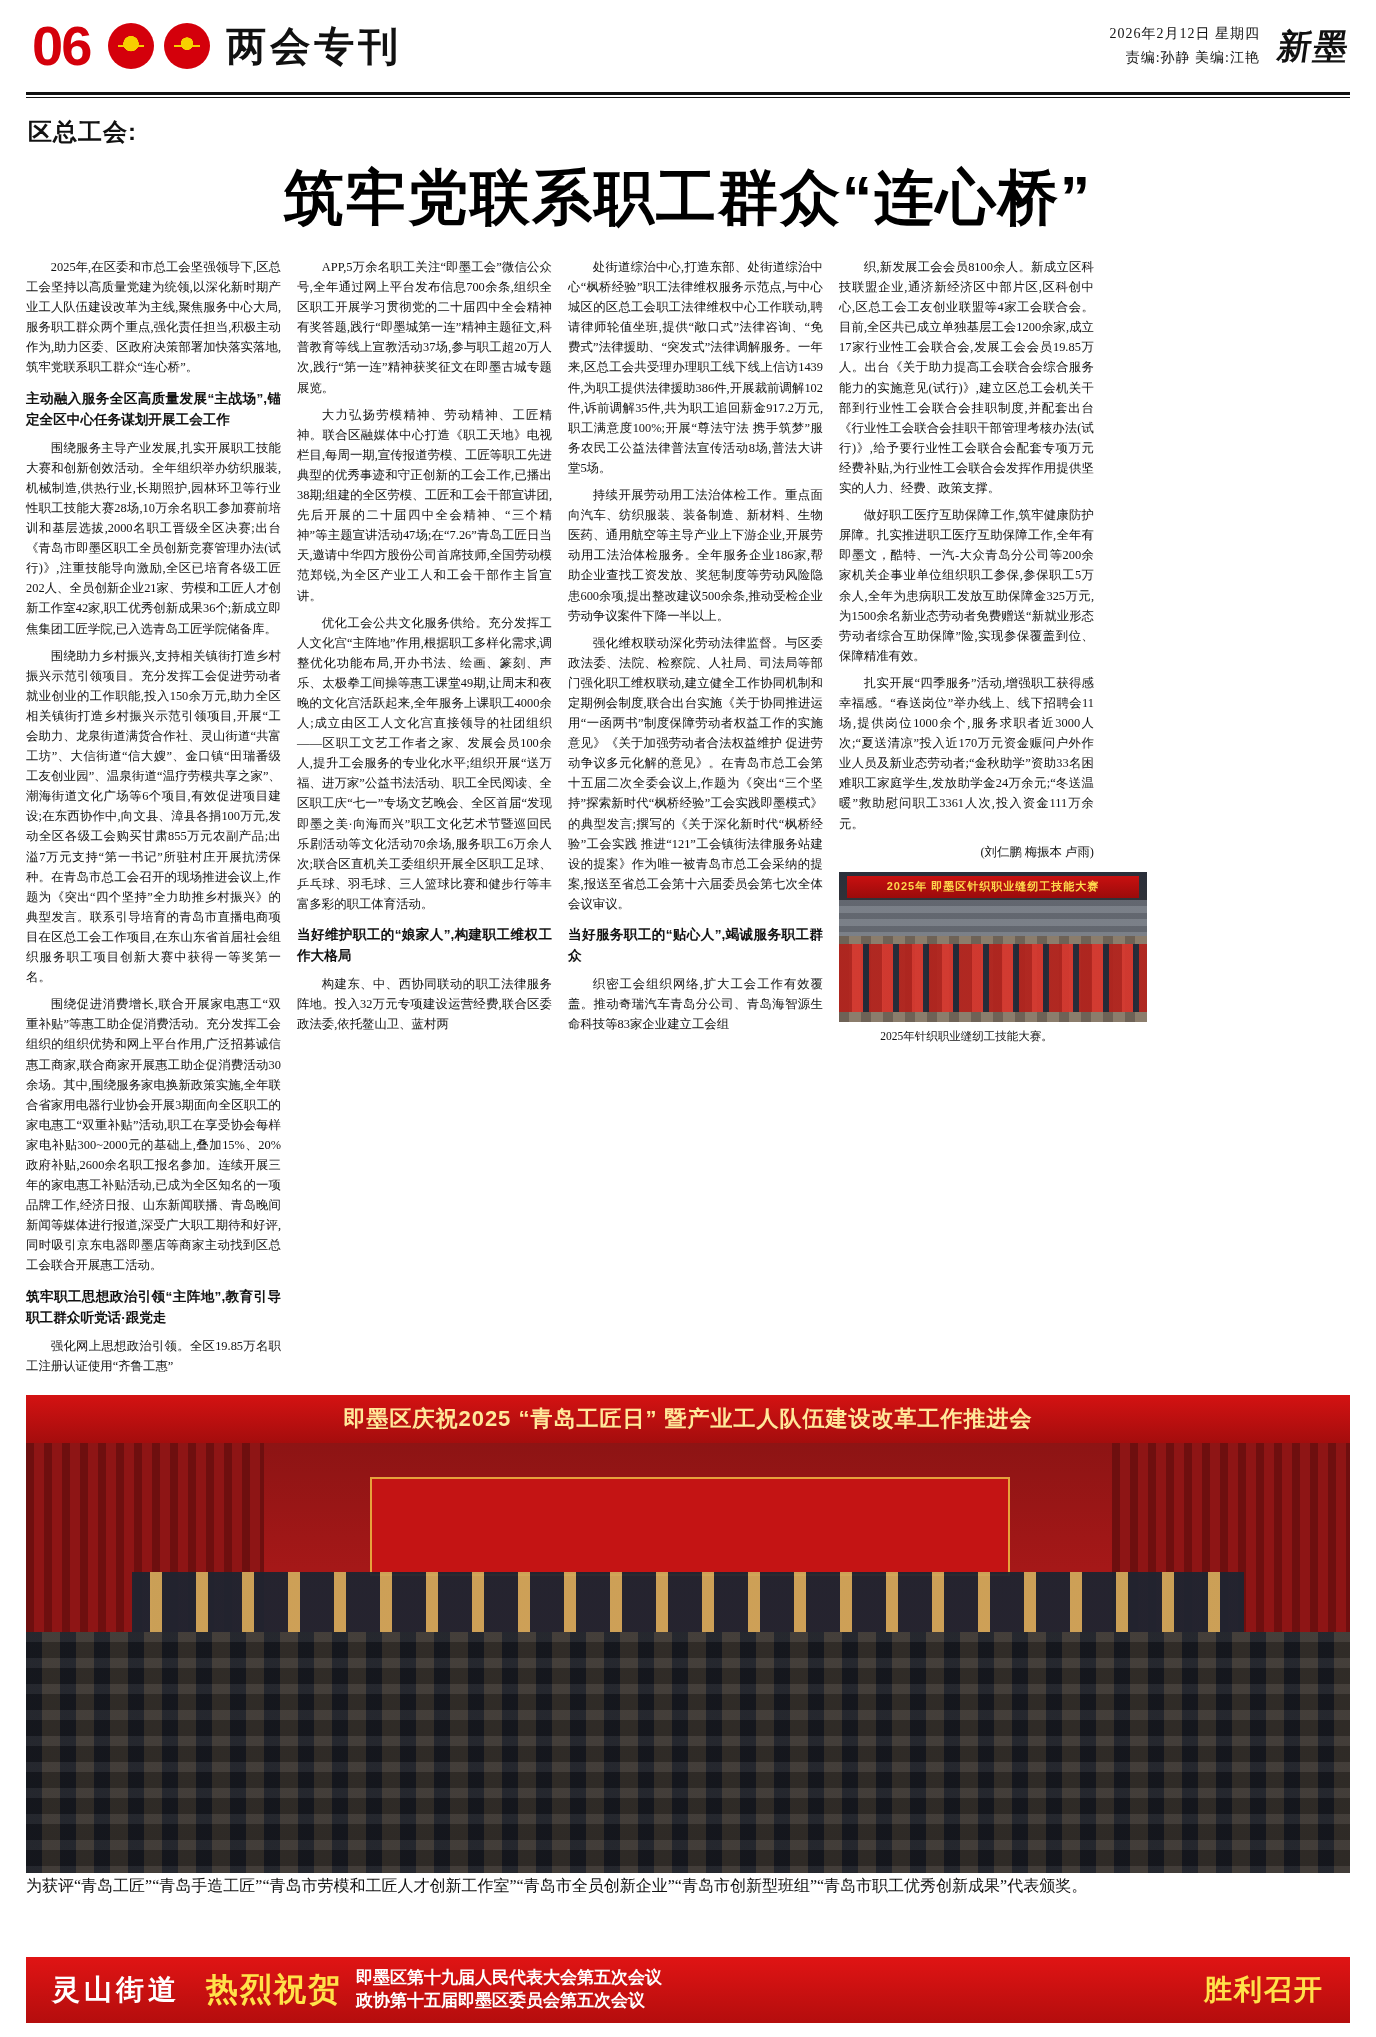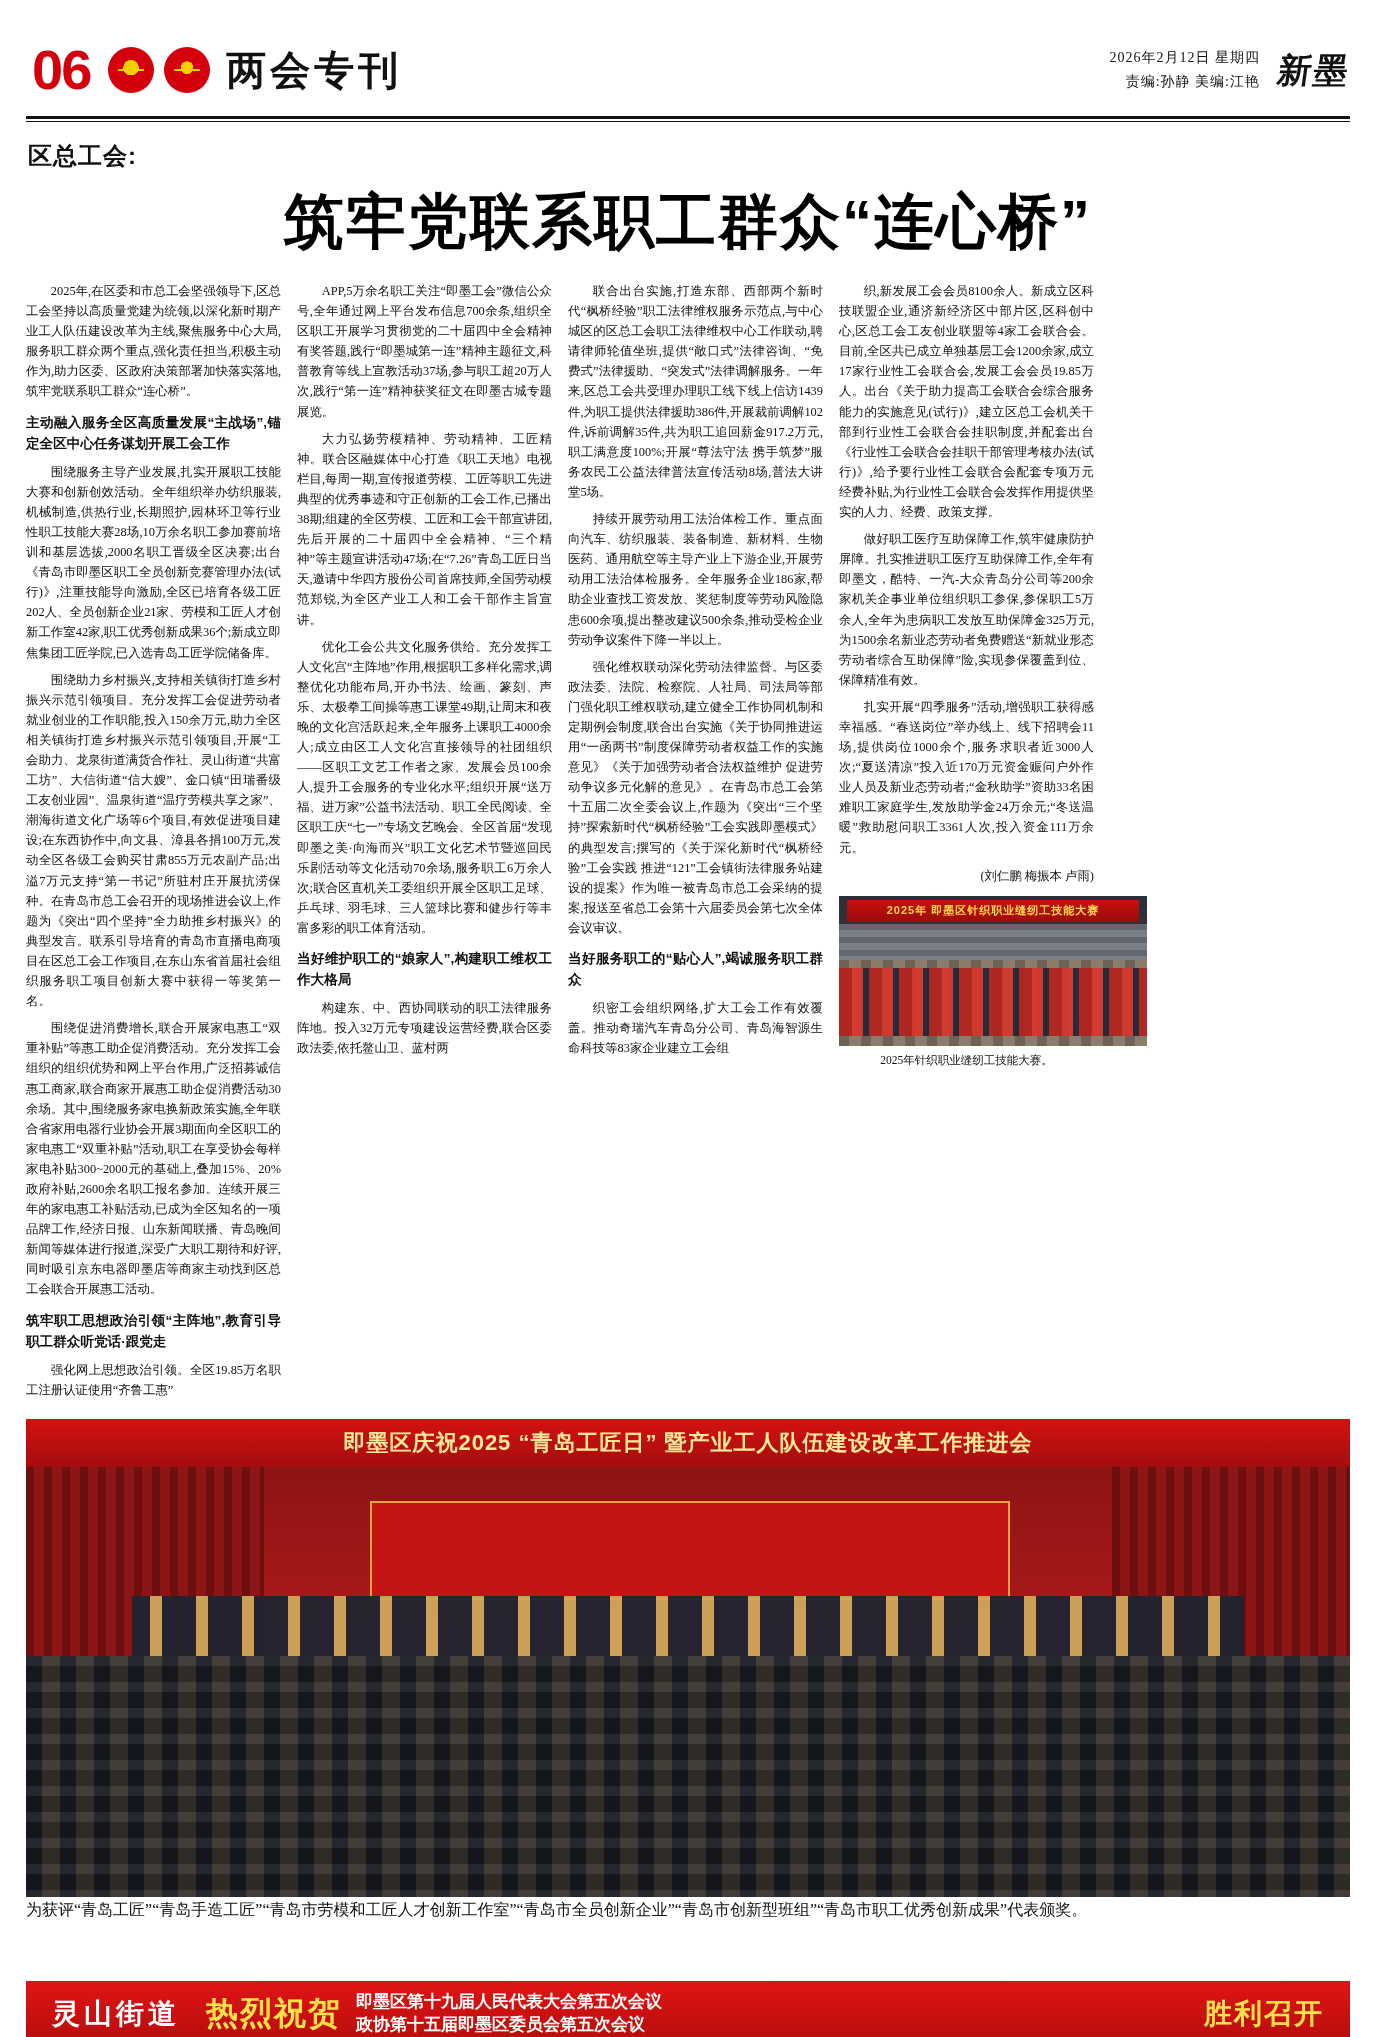"06" .masthead { margin-top: 24px -> none }
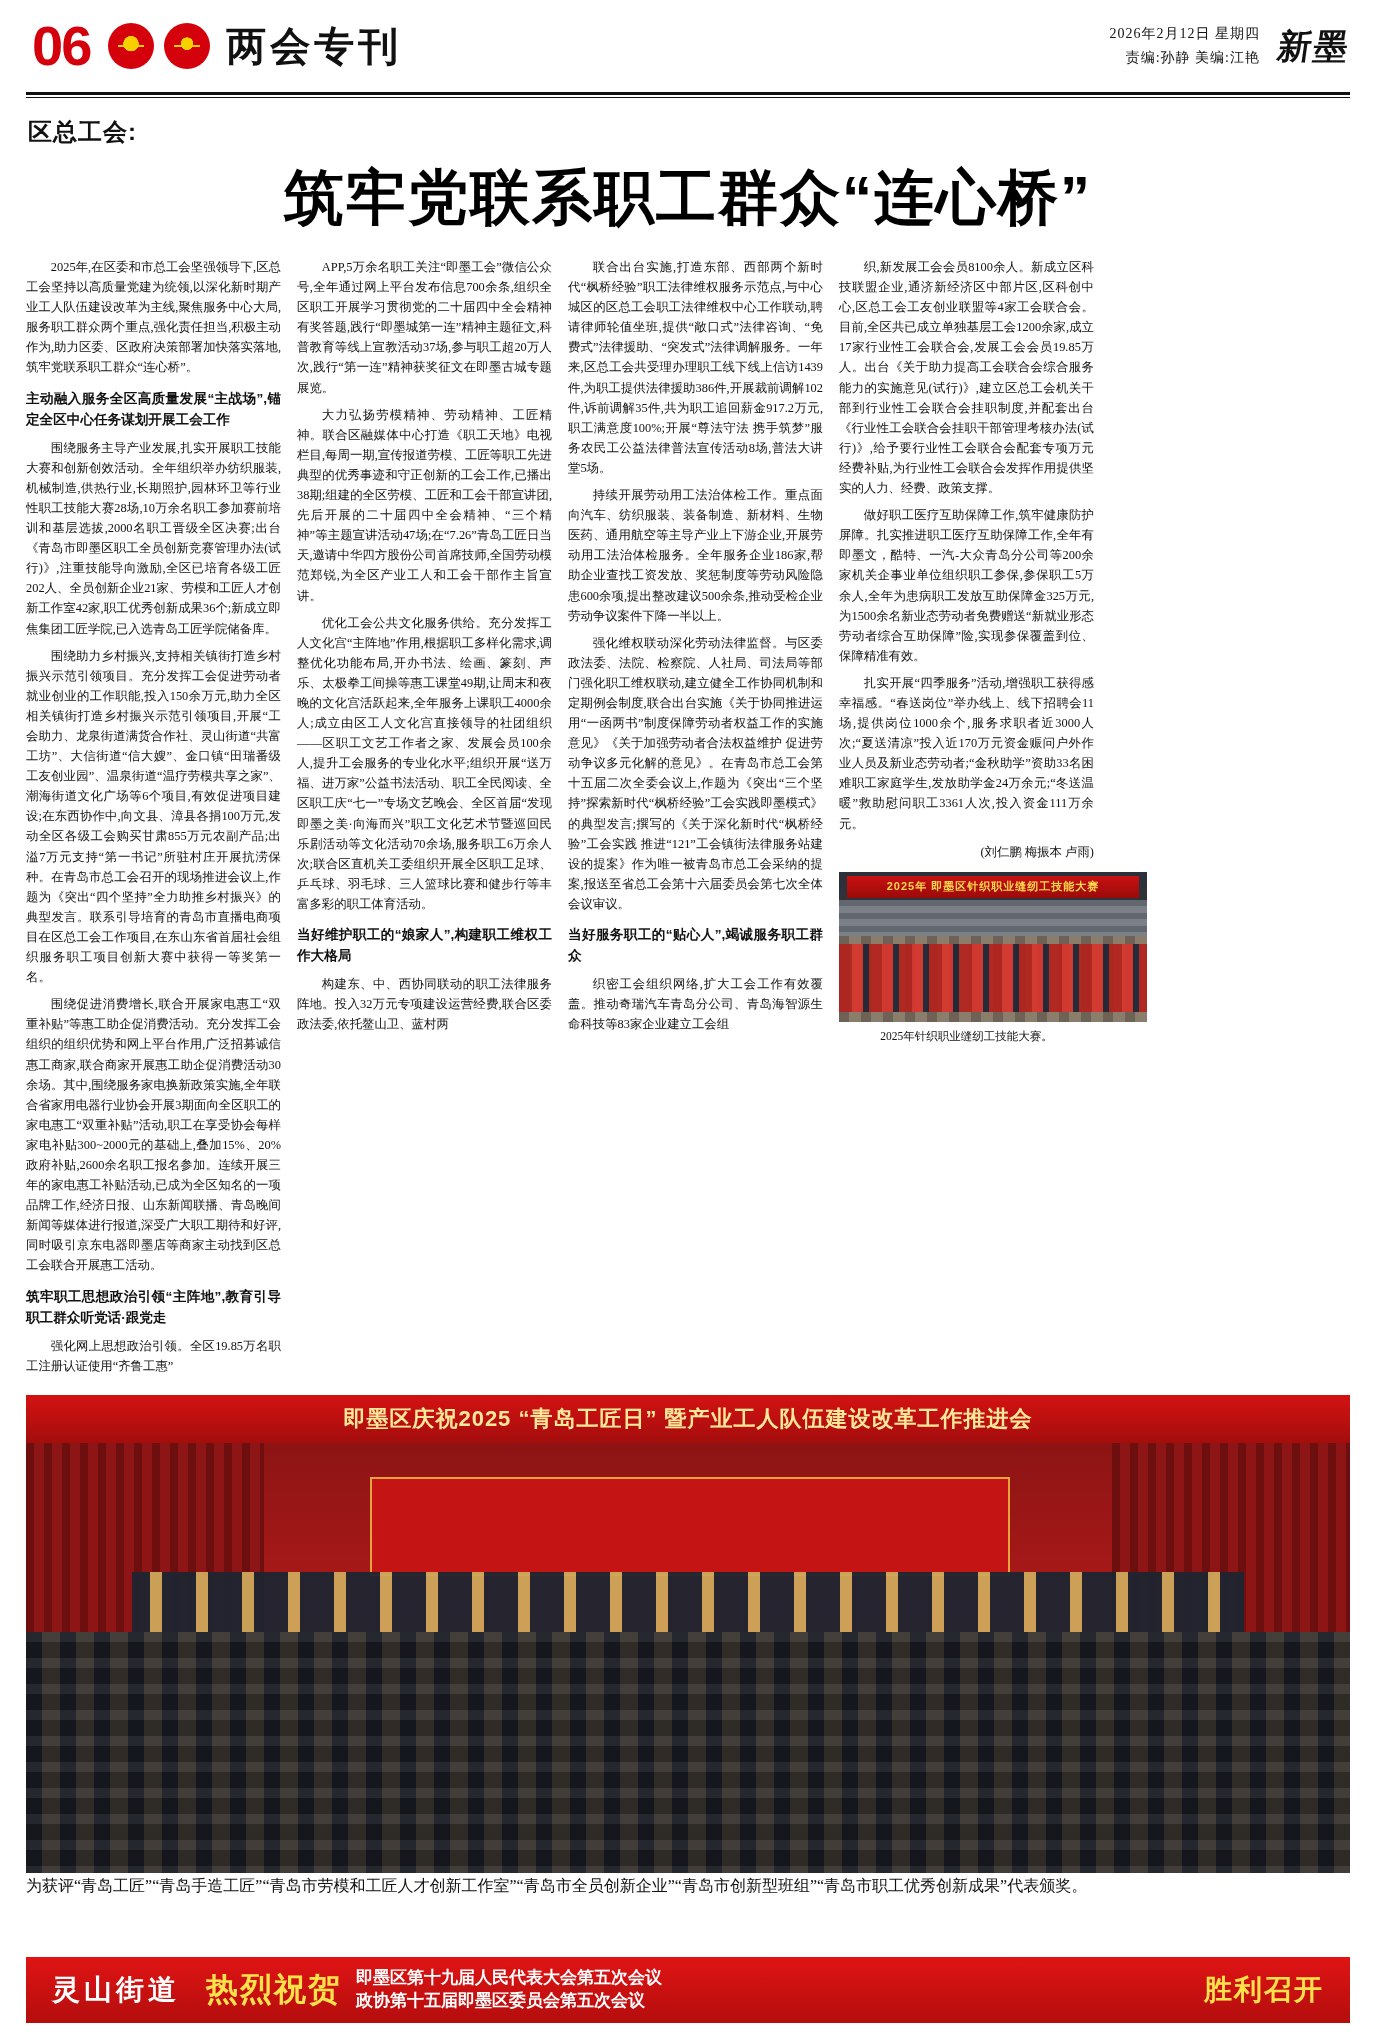"联合出台实施,打造东部、西部两个新时代“枫桥经验”职工法律维权服务示范点,与中心" p { text: 联合出台实施,打造东部、西部两个新时代 -> 处街道综治中心,打造东部、处街道综治中心 }
